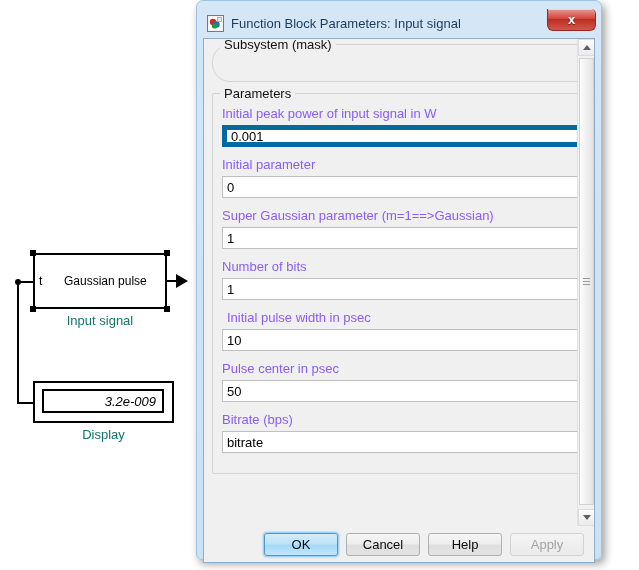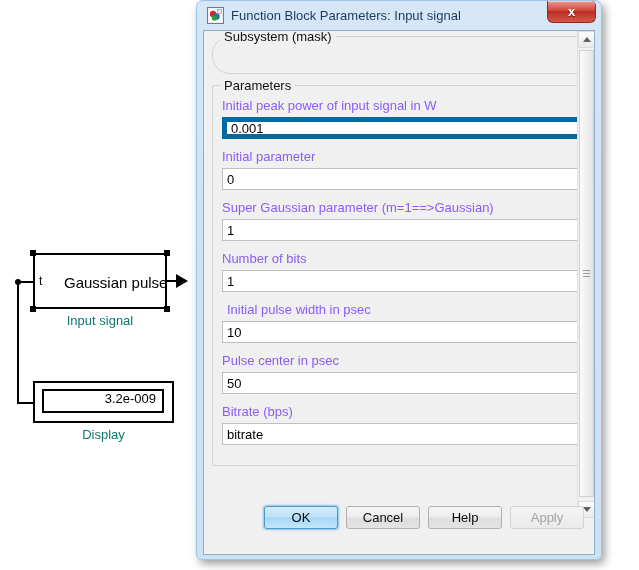"Function Block Parameters: Input signal" #dialog { padding: 0 6px 6px 6px -> 8px 6px 6px 6px }
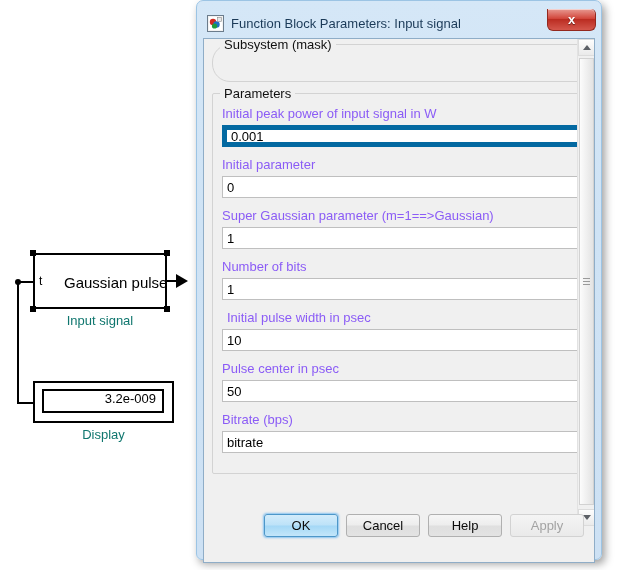"Gaussian pulse" .blk-label-inner { font-size: 15px -> 12px }
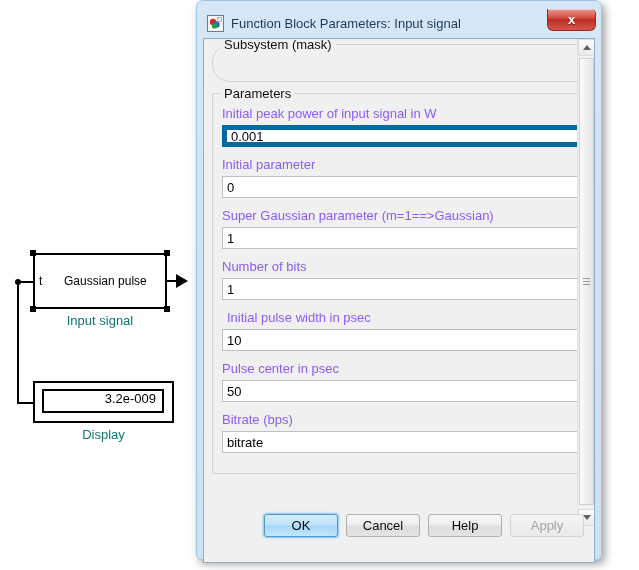"3.2e-009" .disp-inner { align-items: none -> center; font-style: none -> italic }
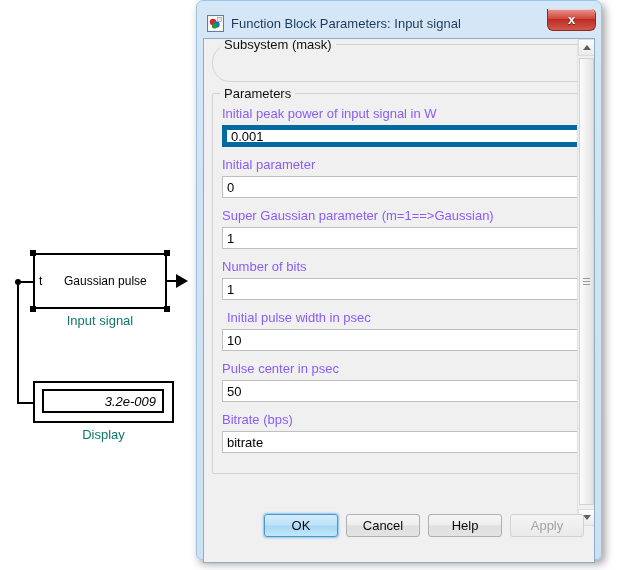"OK" #buttonbar { align-items: none -> center; bottom: 12px -> 0 }
